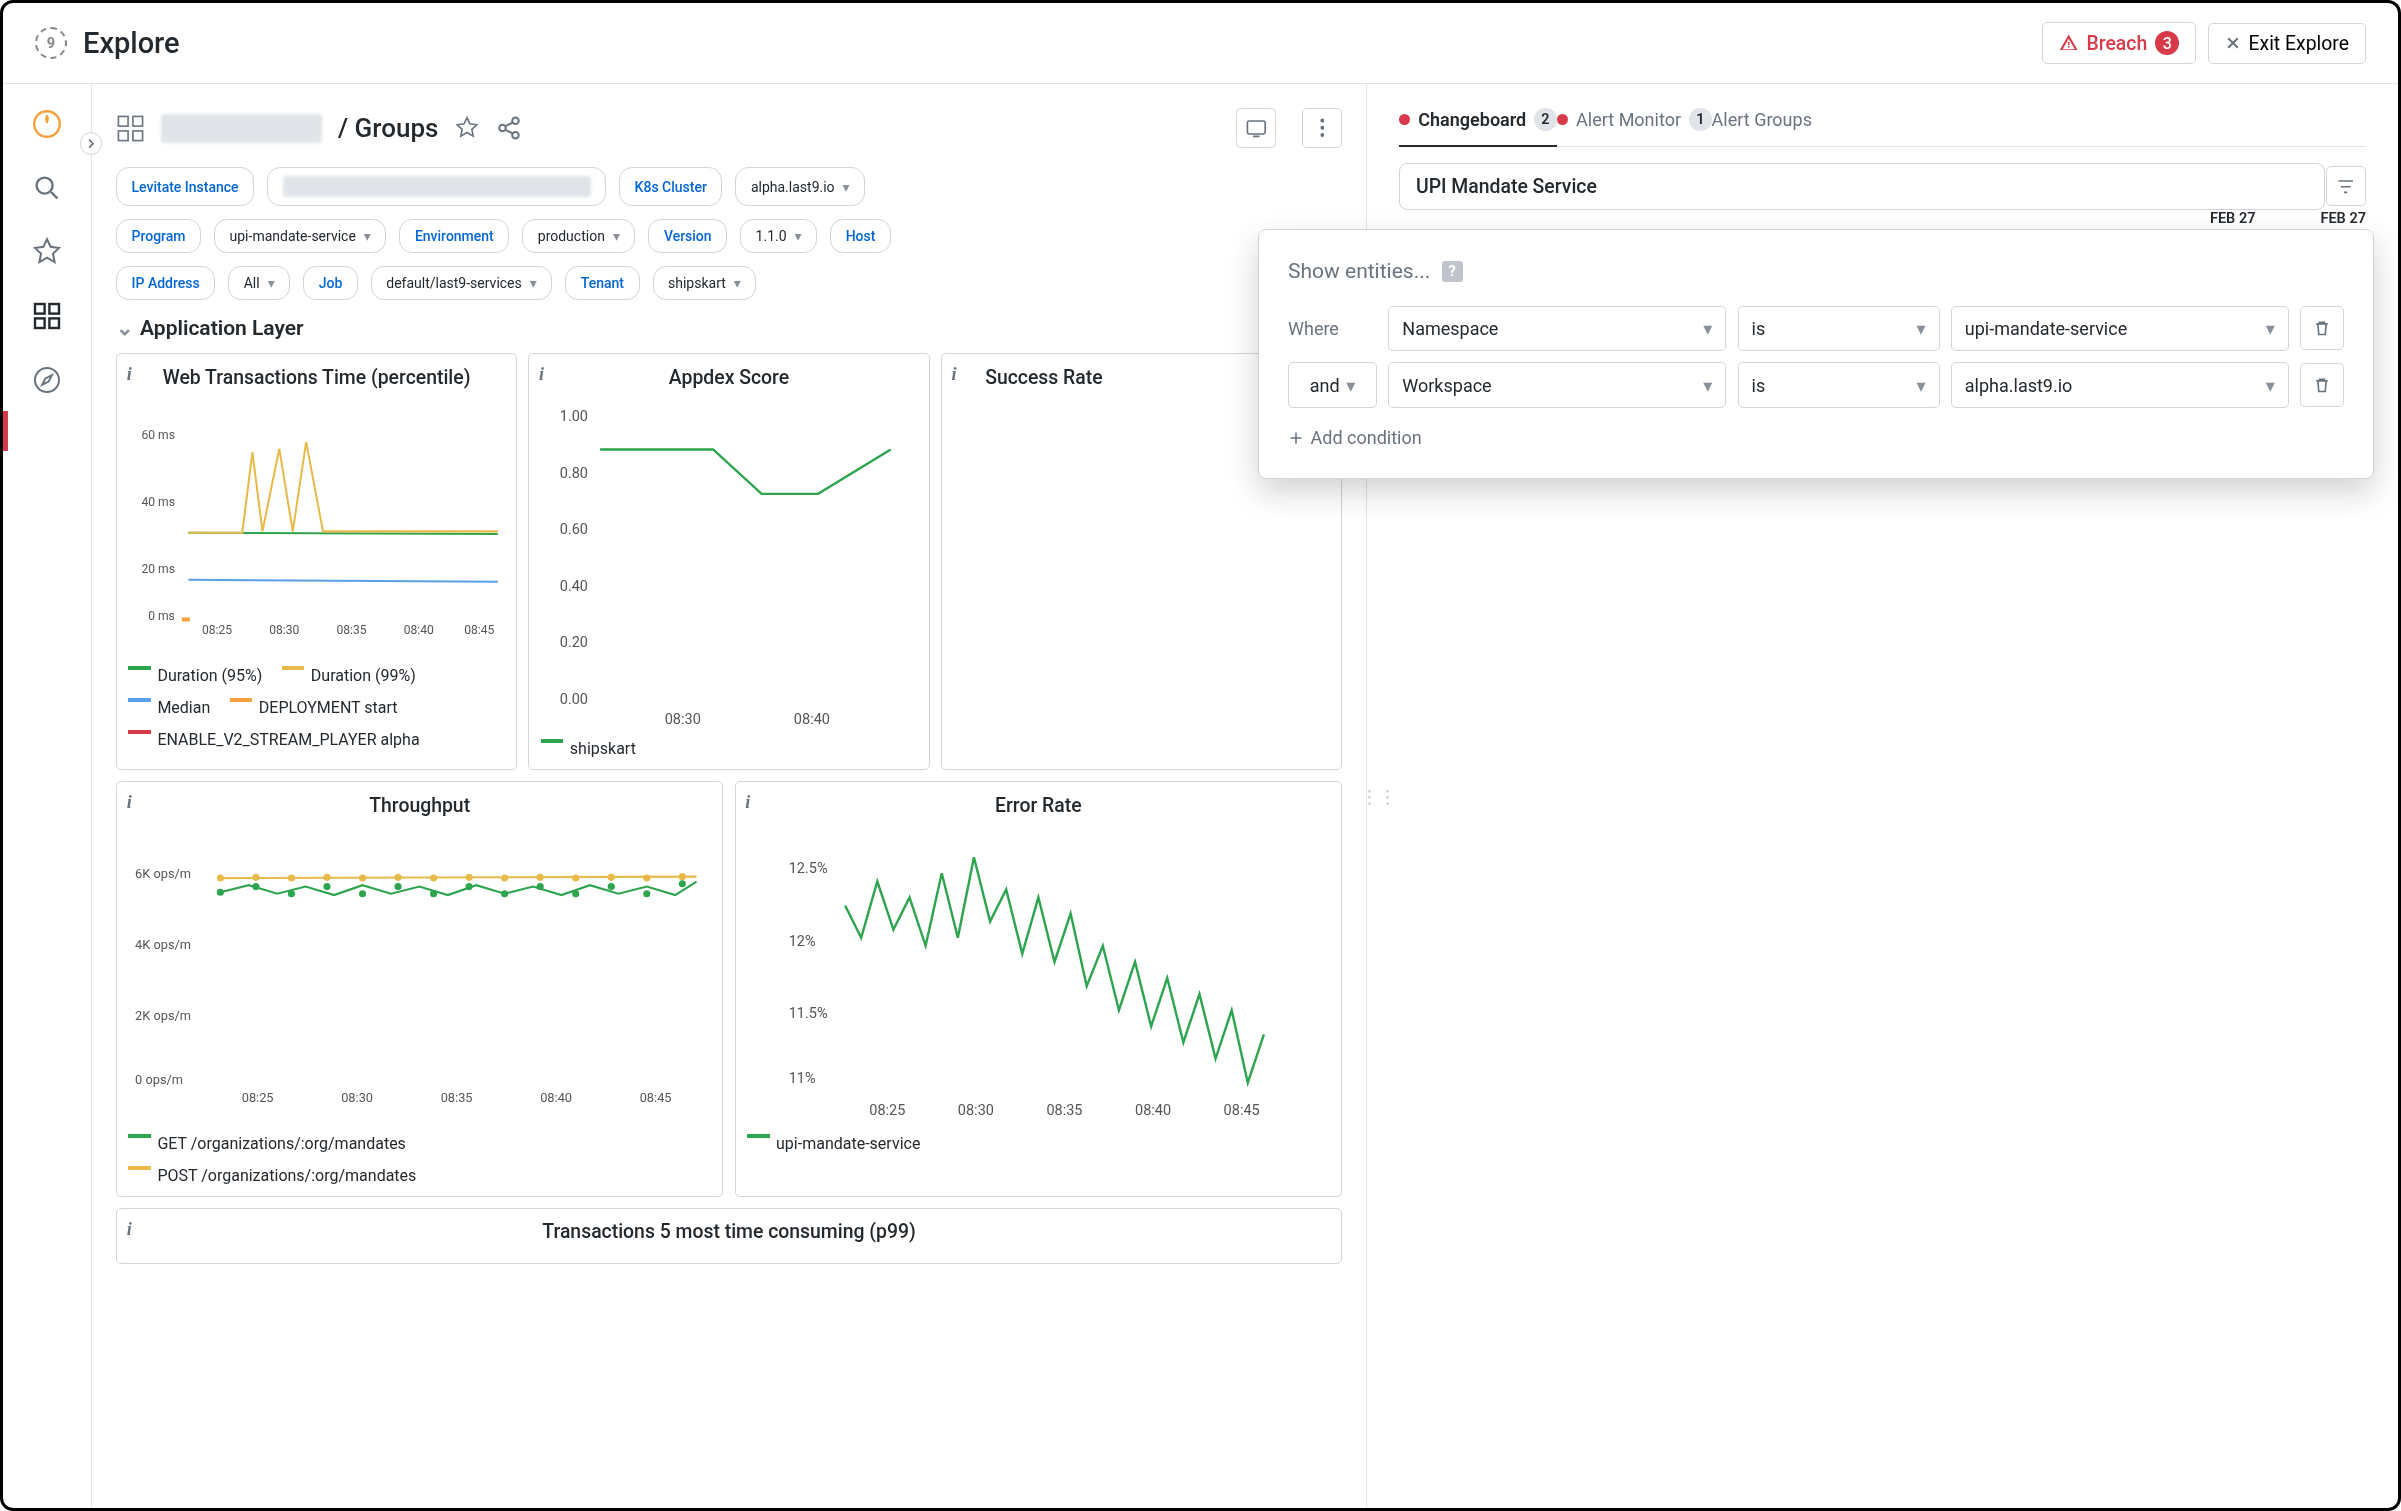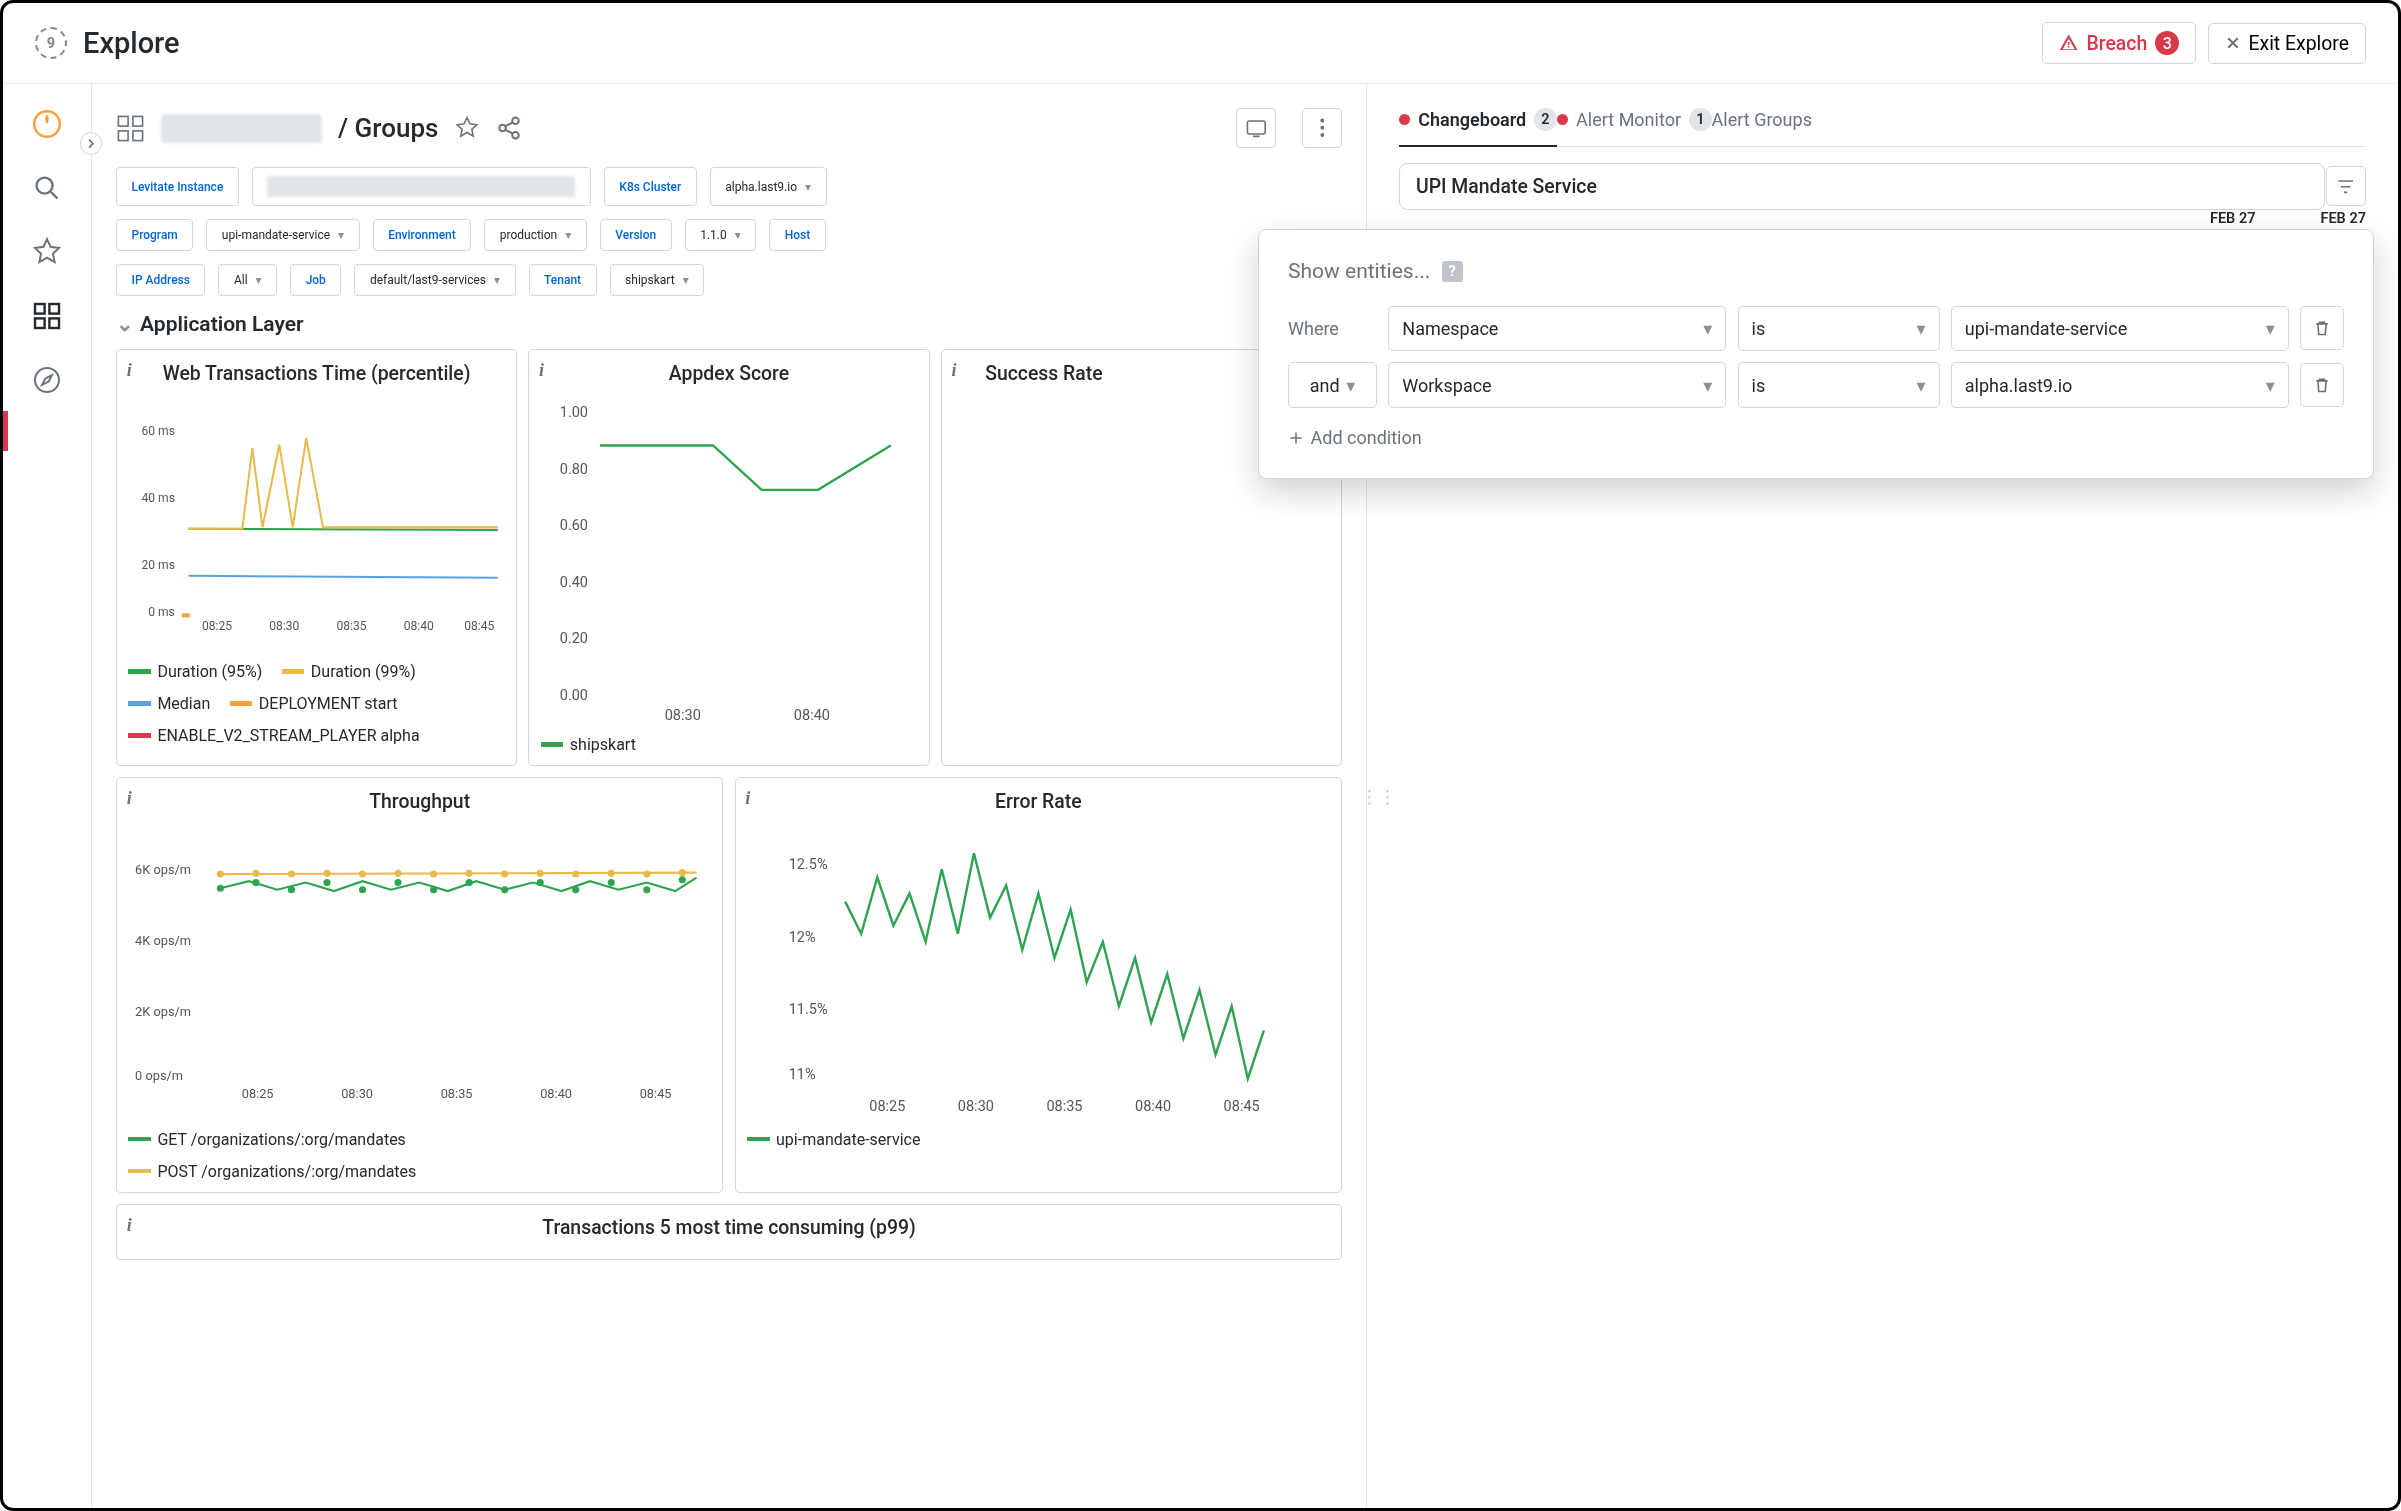"Levitate Instance" .pill { border-radius: 4px -> 13px; font-size: 12px -> 14px }
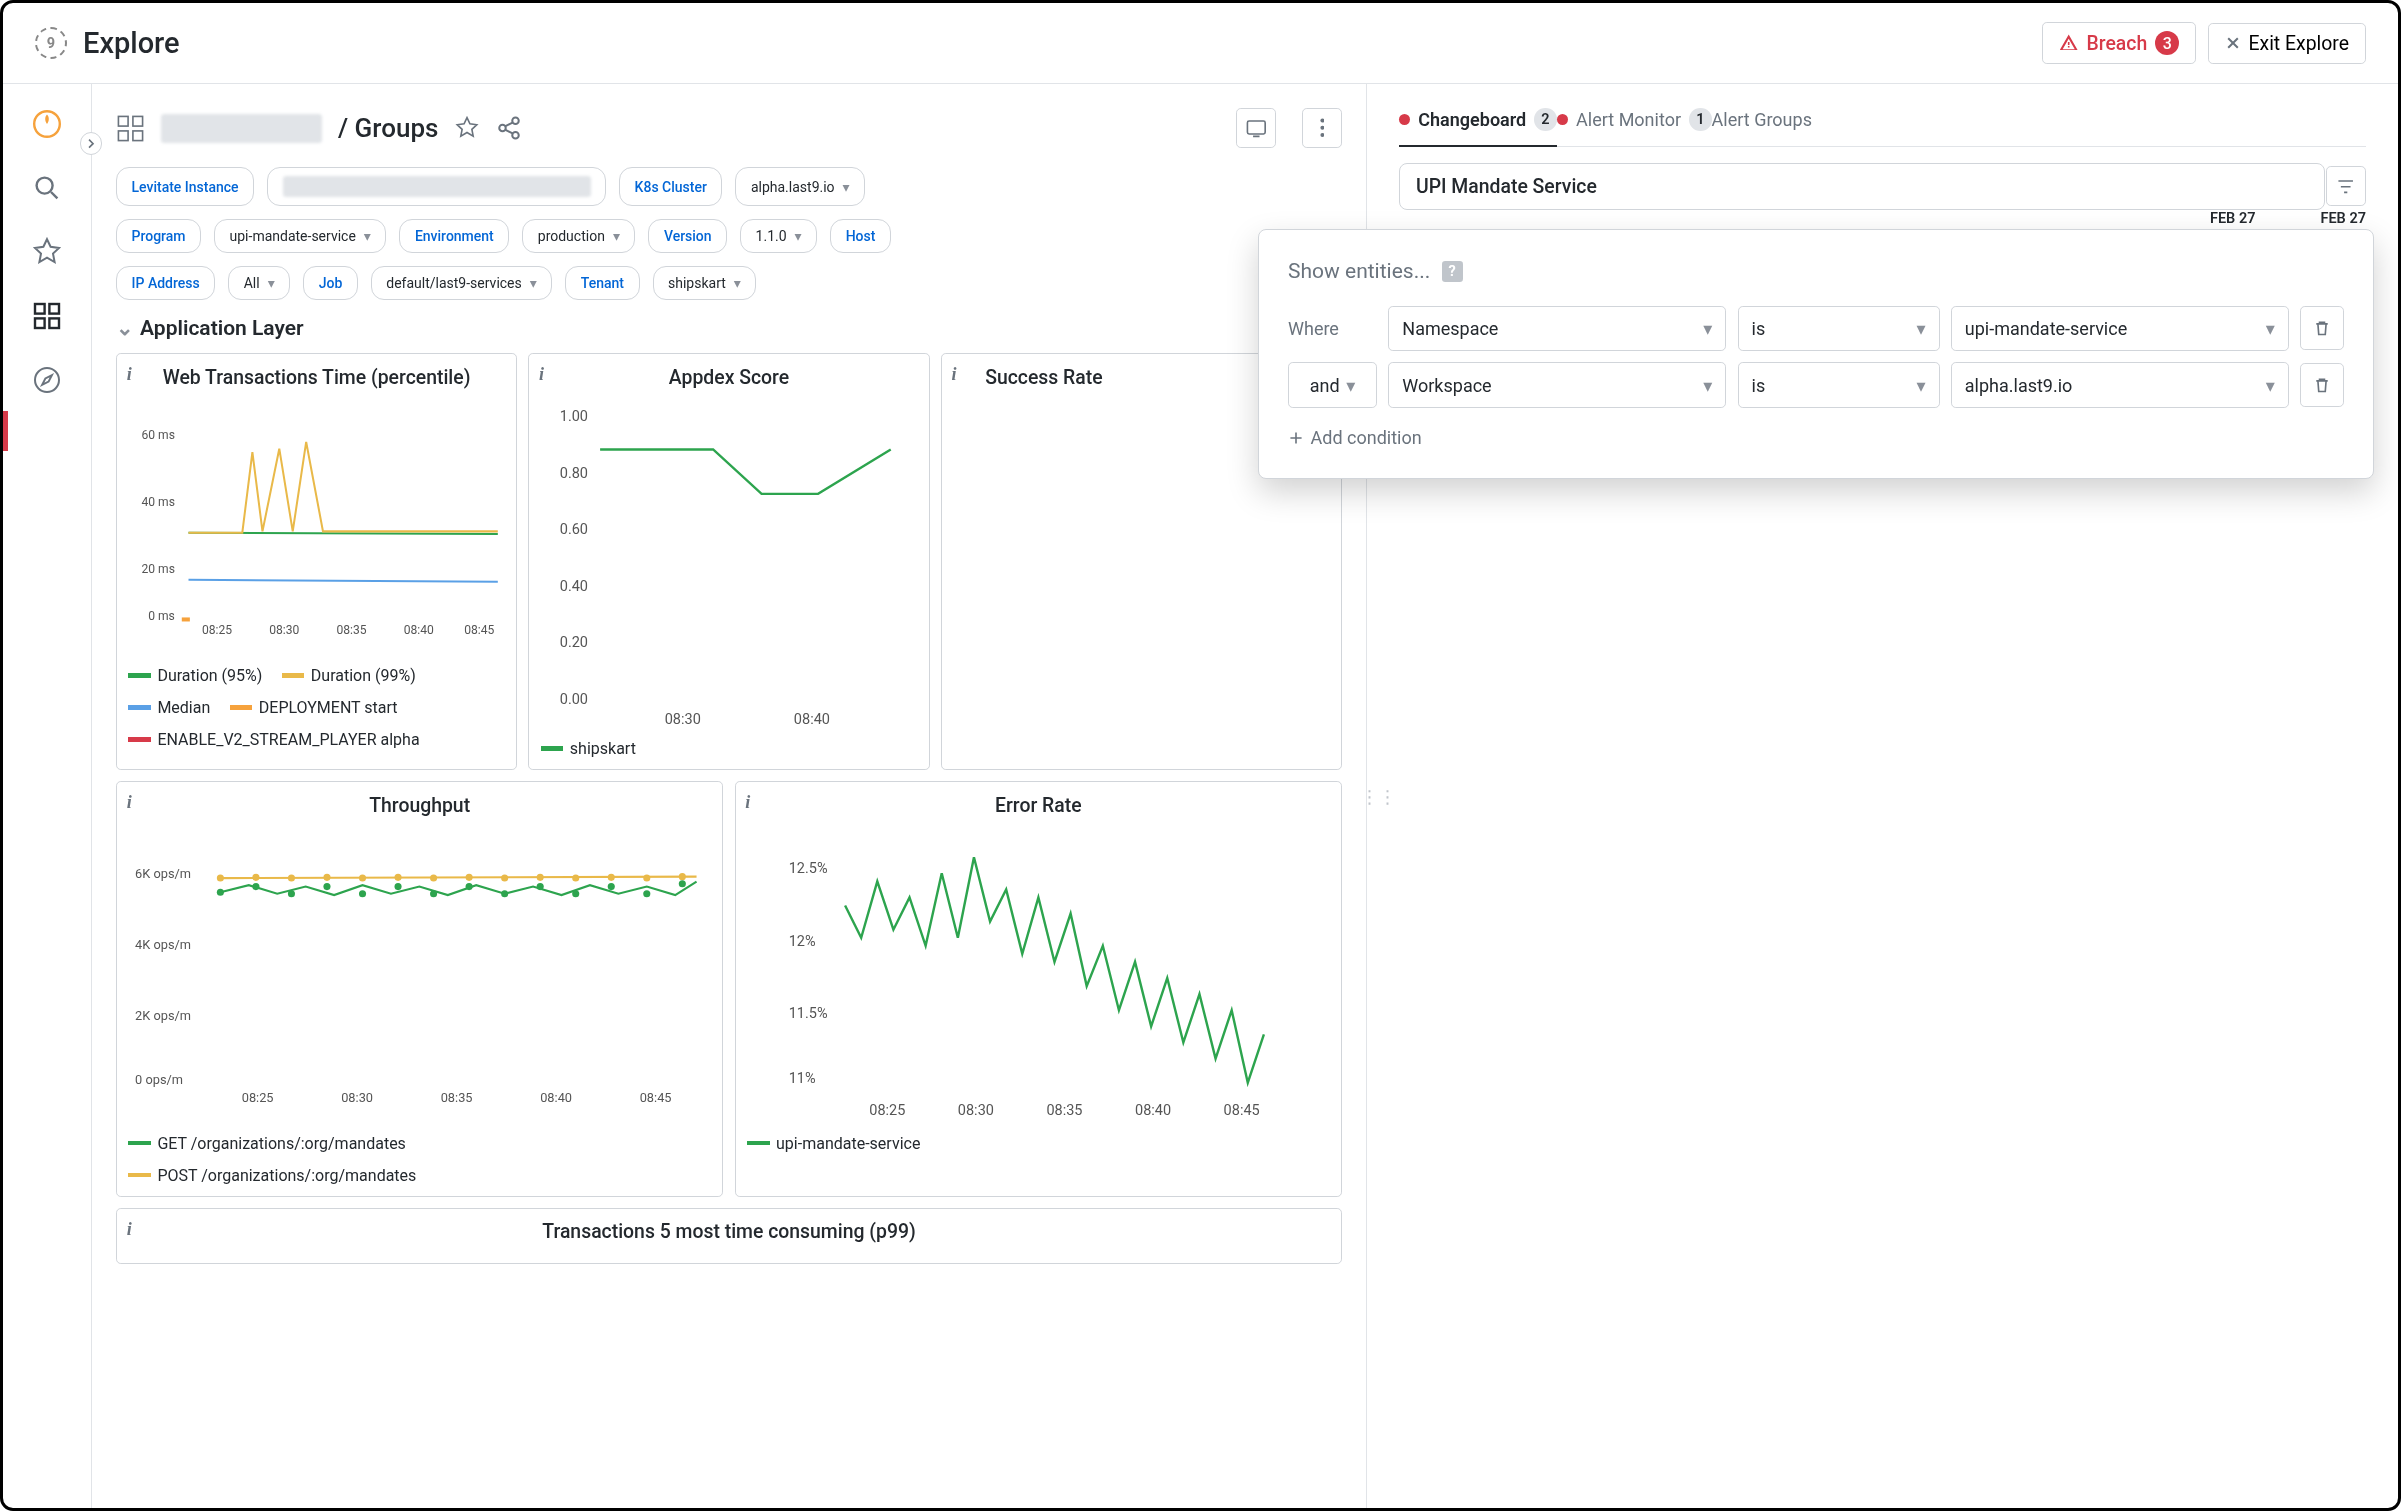"Duration (95%)" .legend-item { align-items: center -> flex-start }
